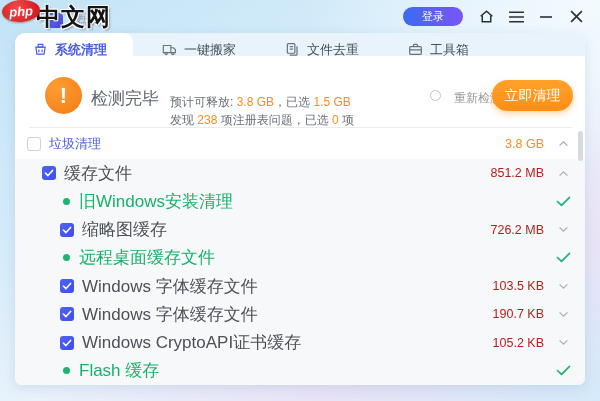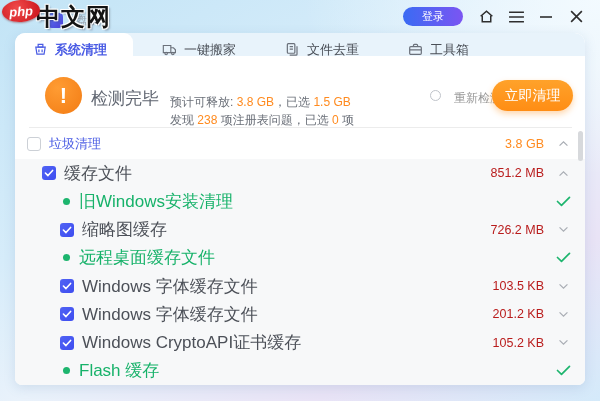"201.2 KB" span.row-size { text: 201.2 -> 190.7 }
